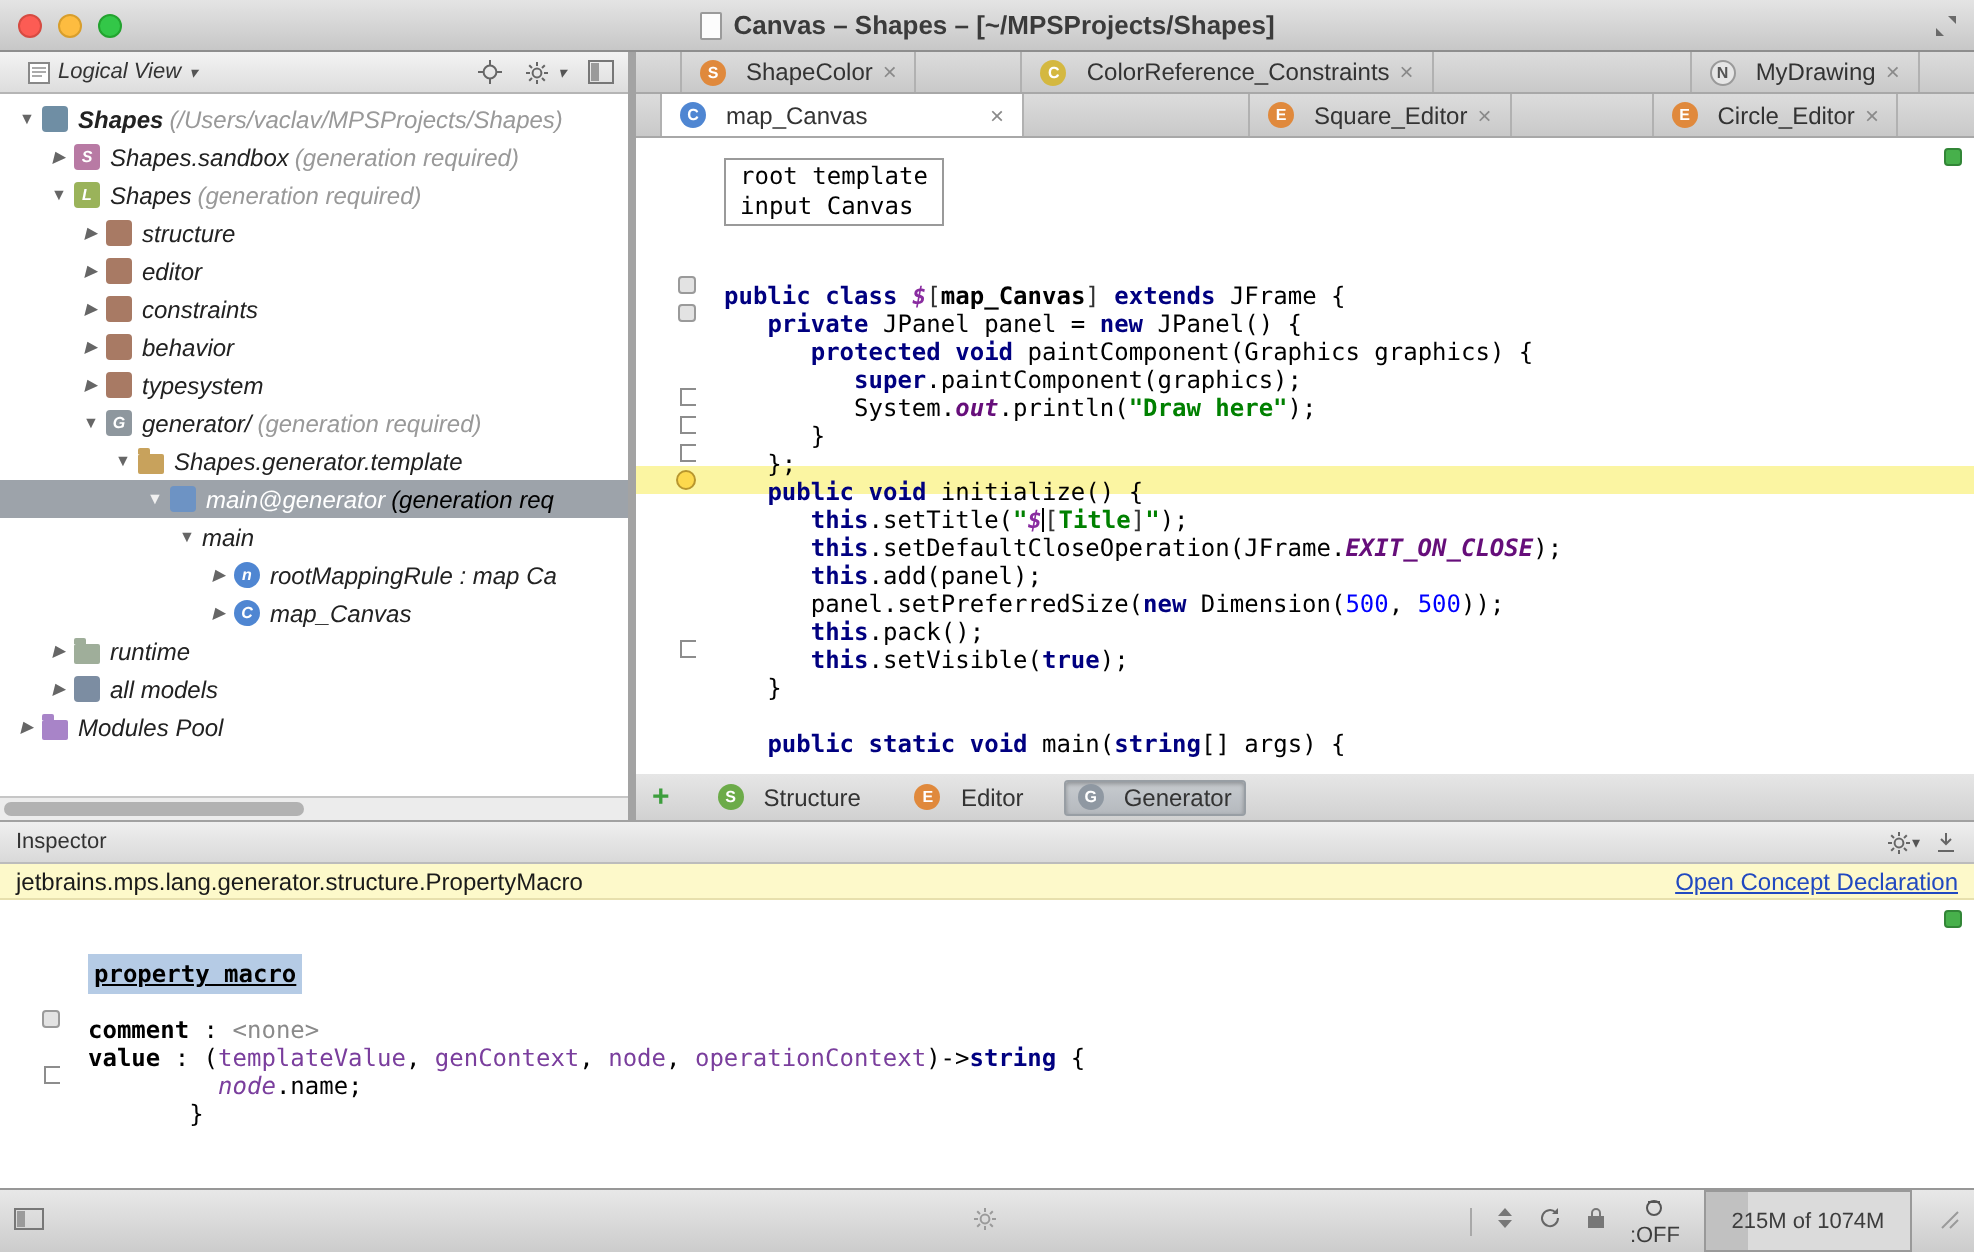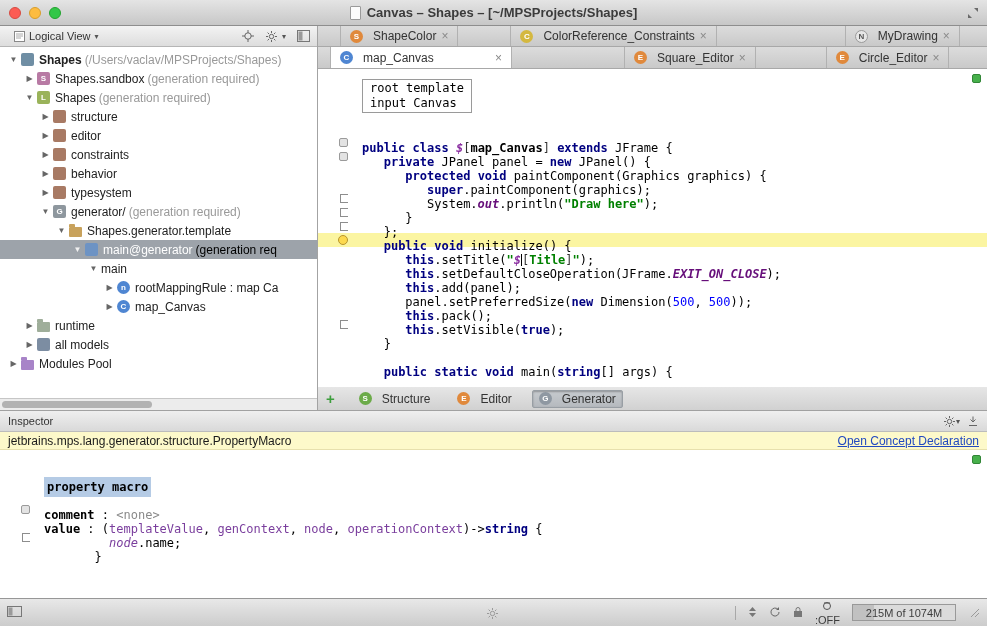"Logical View" .left-panel { border-right: 1px solid #a3a3a3 -> 4px solid #a3a3a3; font-style: none -> italic }
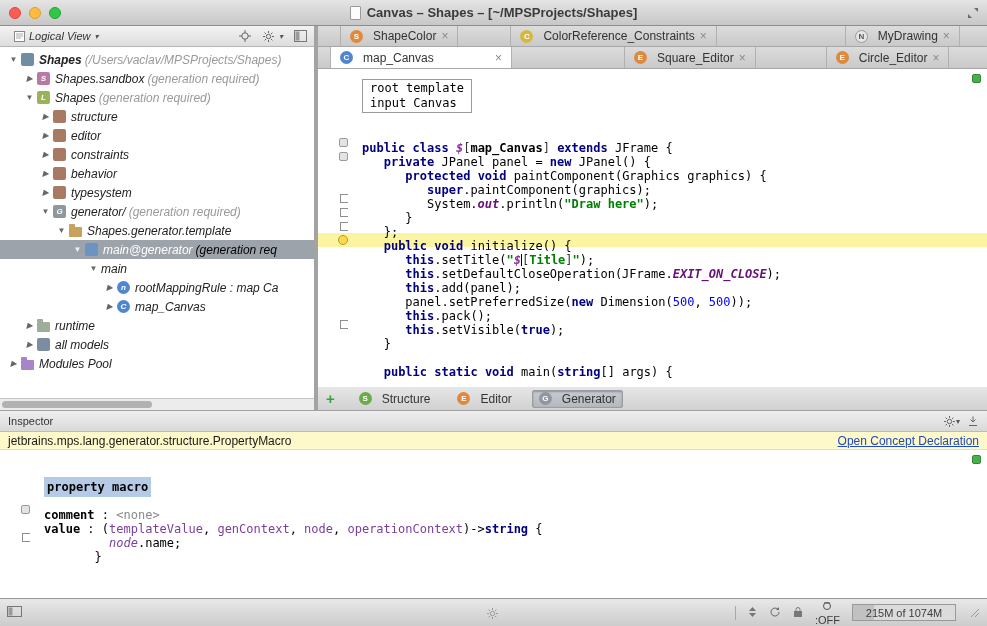"property macro" .t-pmsel { text-decoration: none -> underline }
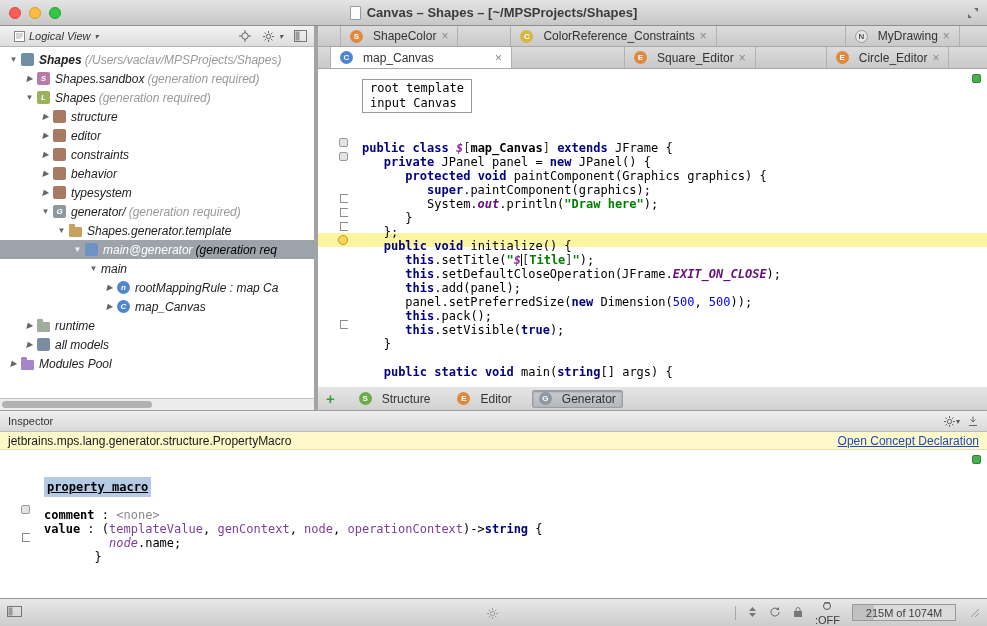"215M of 1074M" .mem { height: 17px -> 31px }
